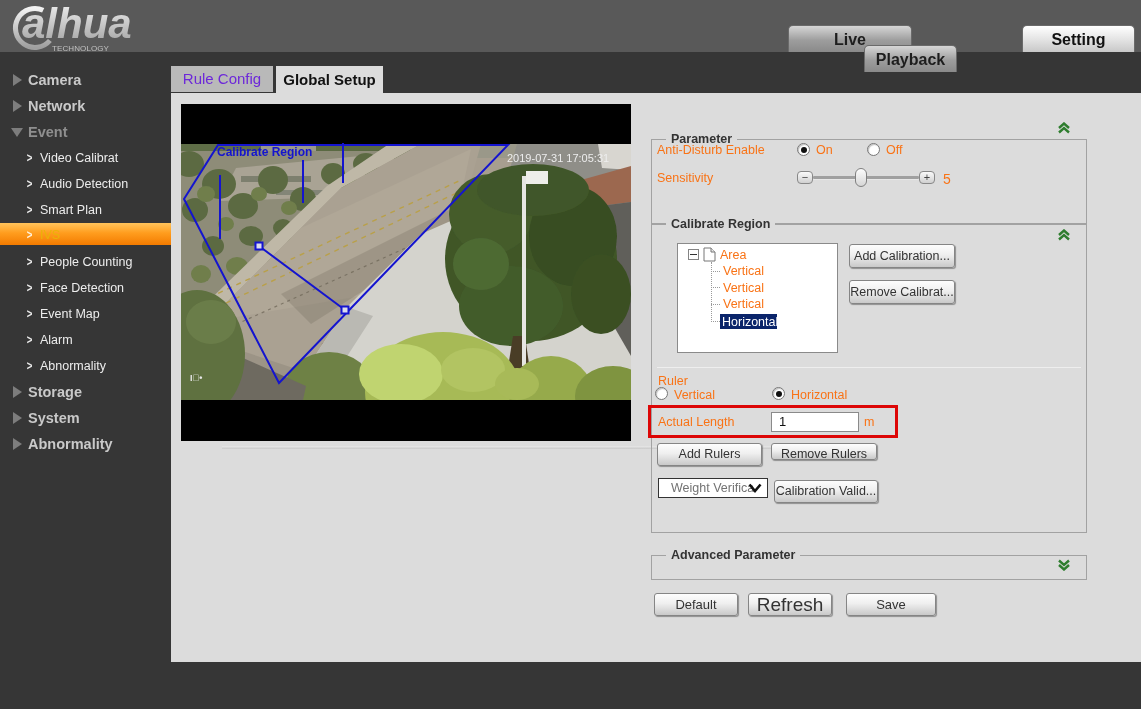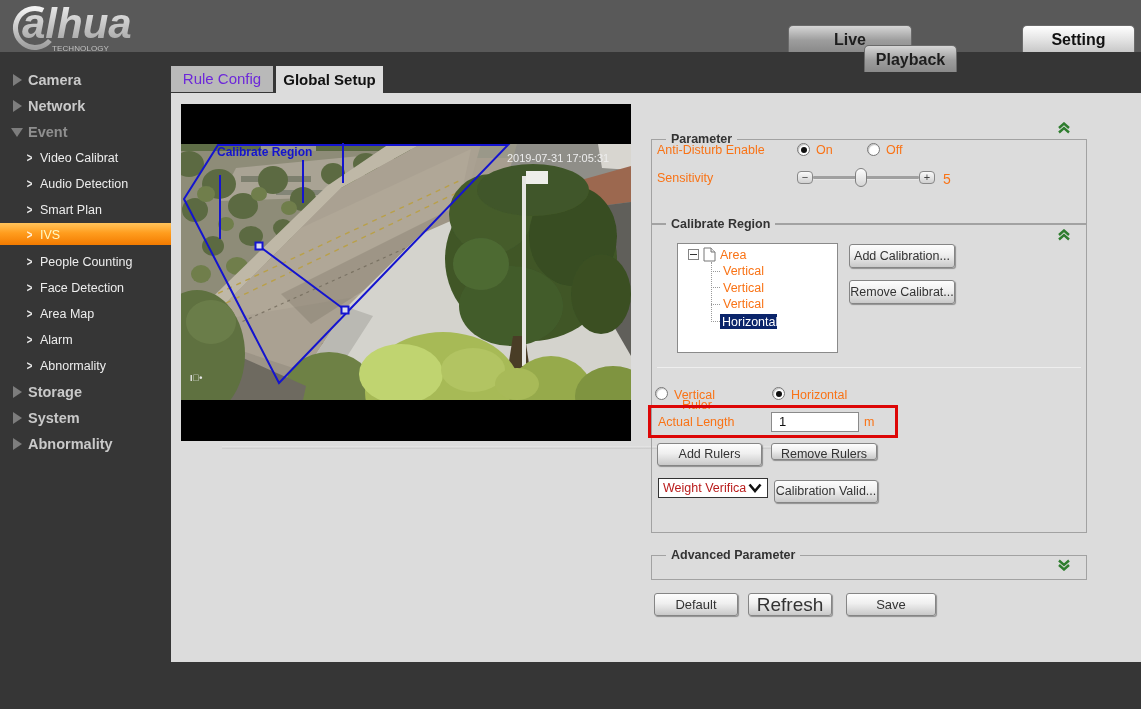"IVS" div.m2 { color: #fef9c3 -> #eab308 }
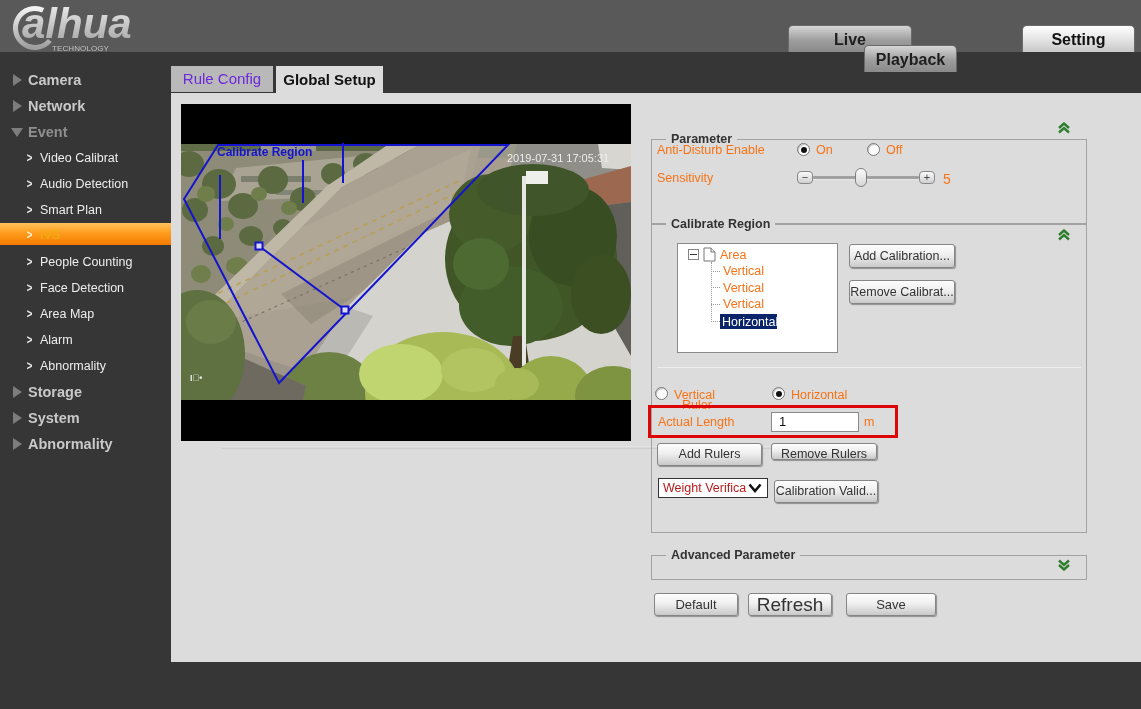"Area Map" div.m2 { text: Area -> Event }
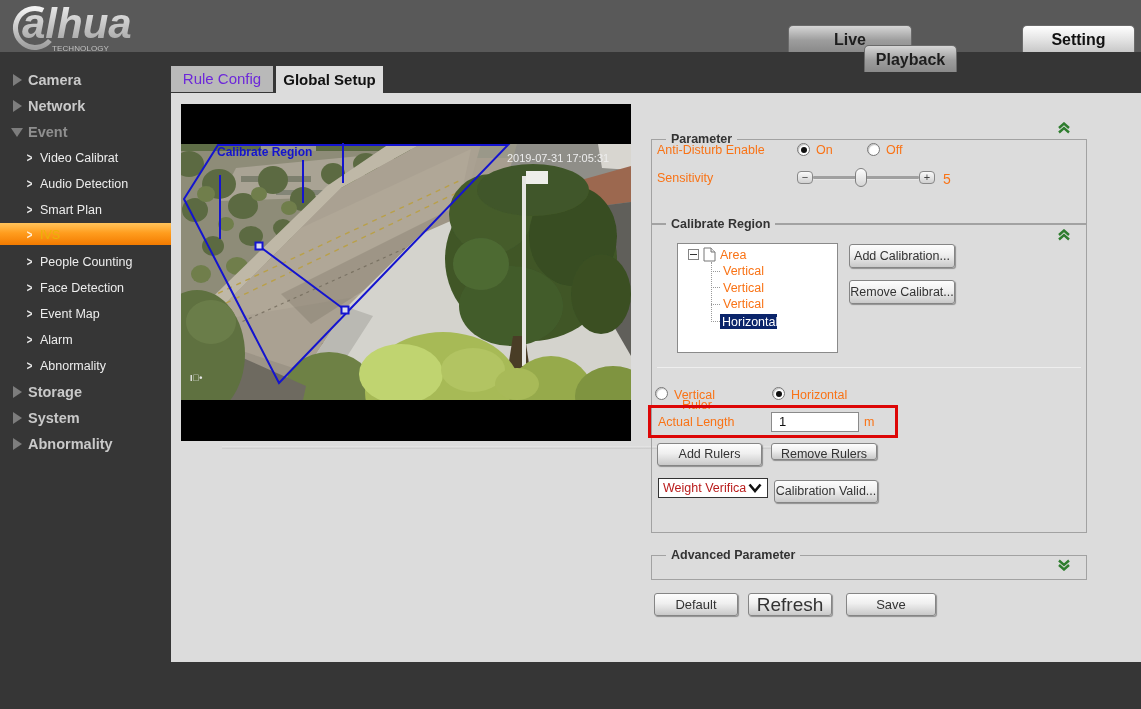"Ruler" div.lbl { left: 682px -> 658px; margin-top: 24px -> none }
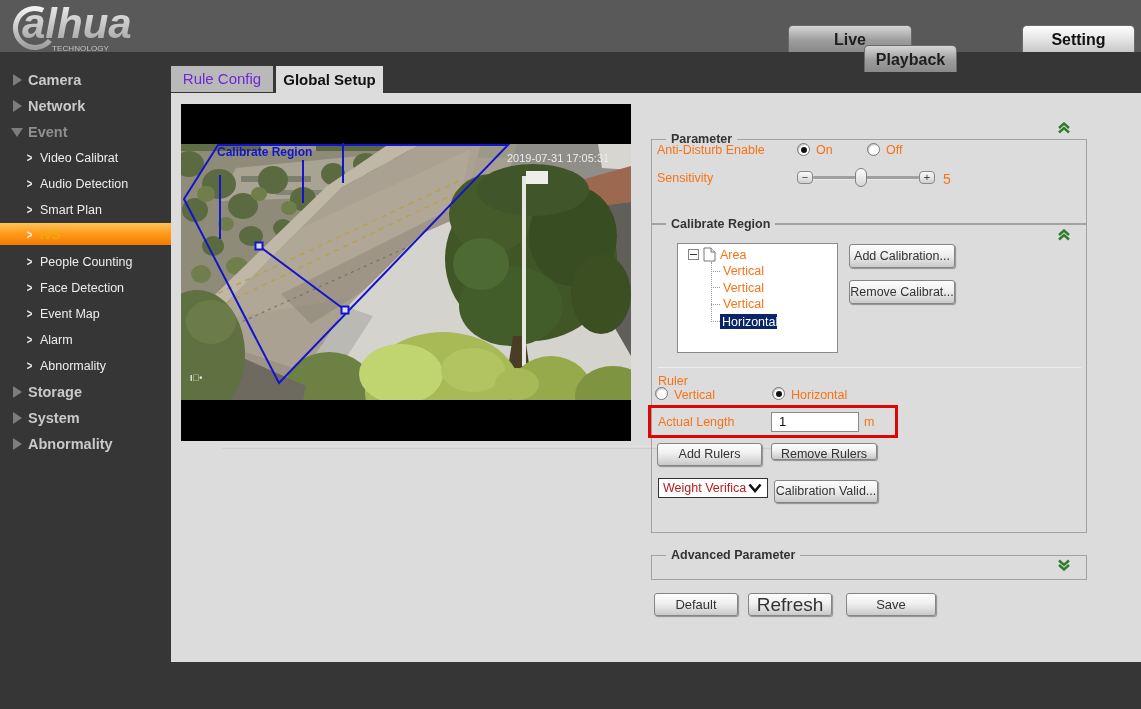"Weight Verifica" div.abs { color: #b91c1c -> #737373; padding-left: 4px -> 12px }
